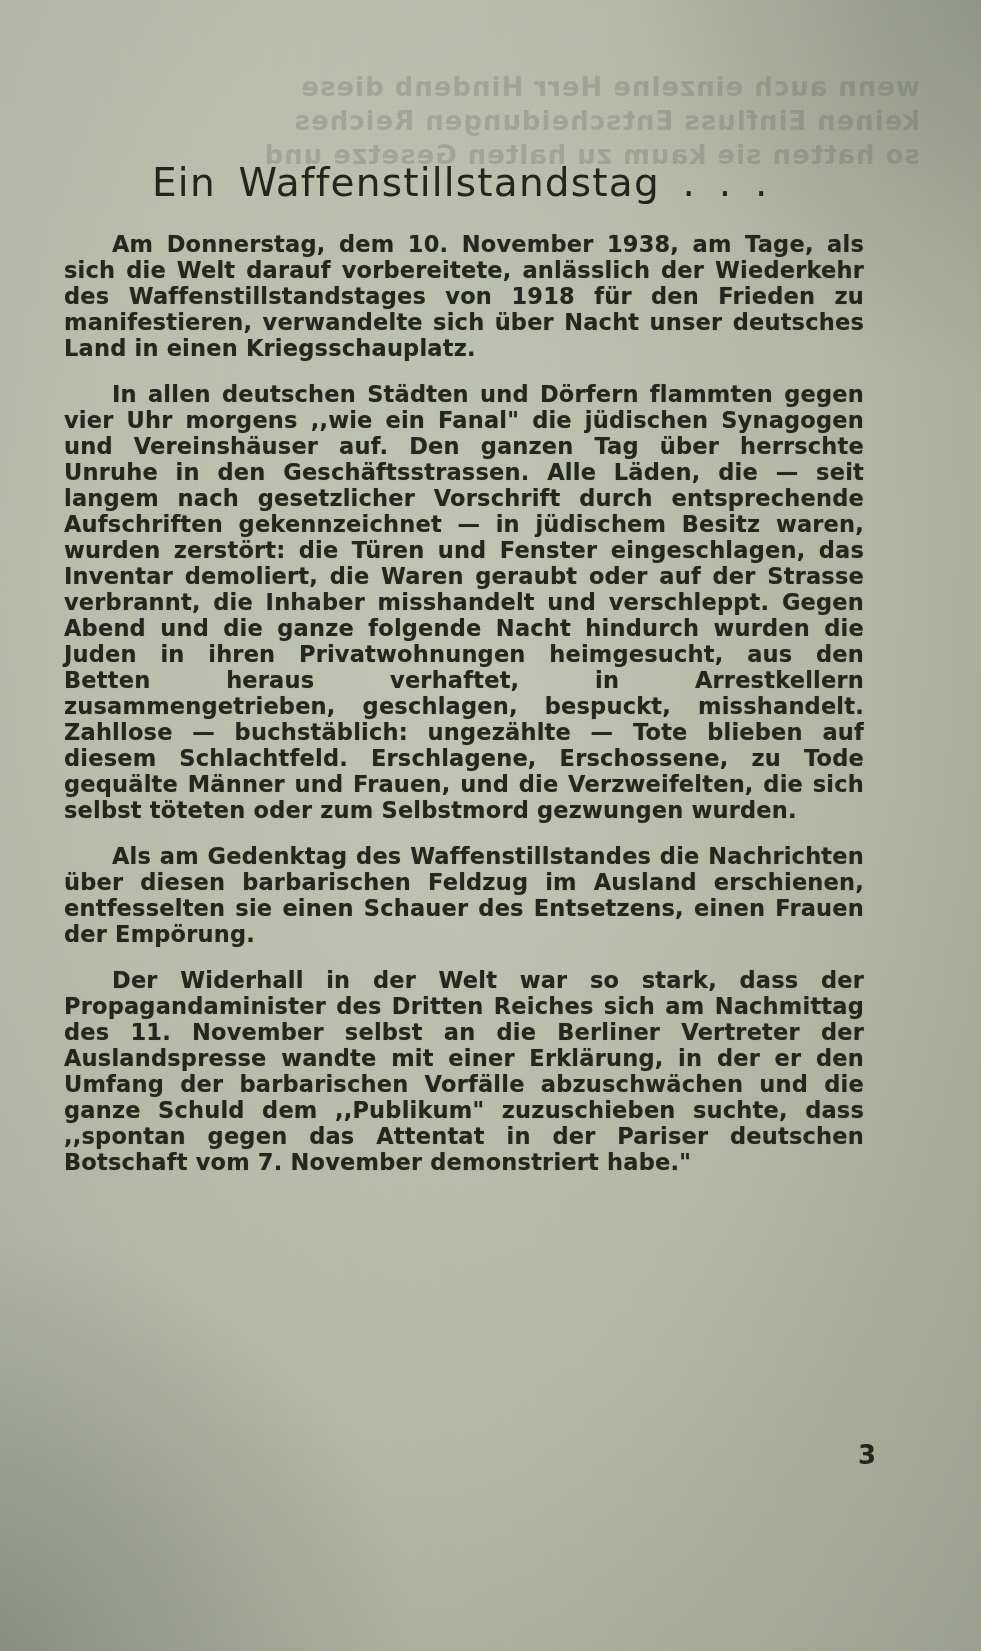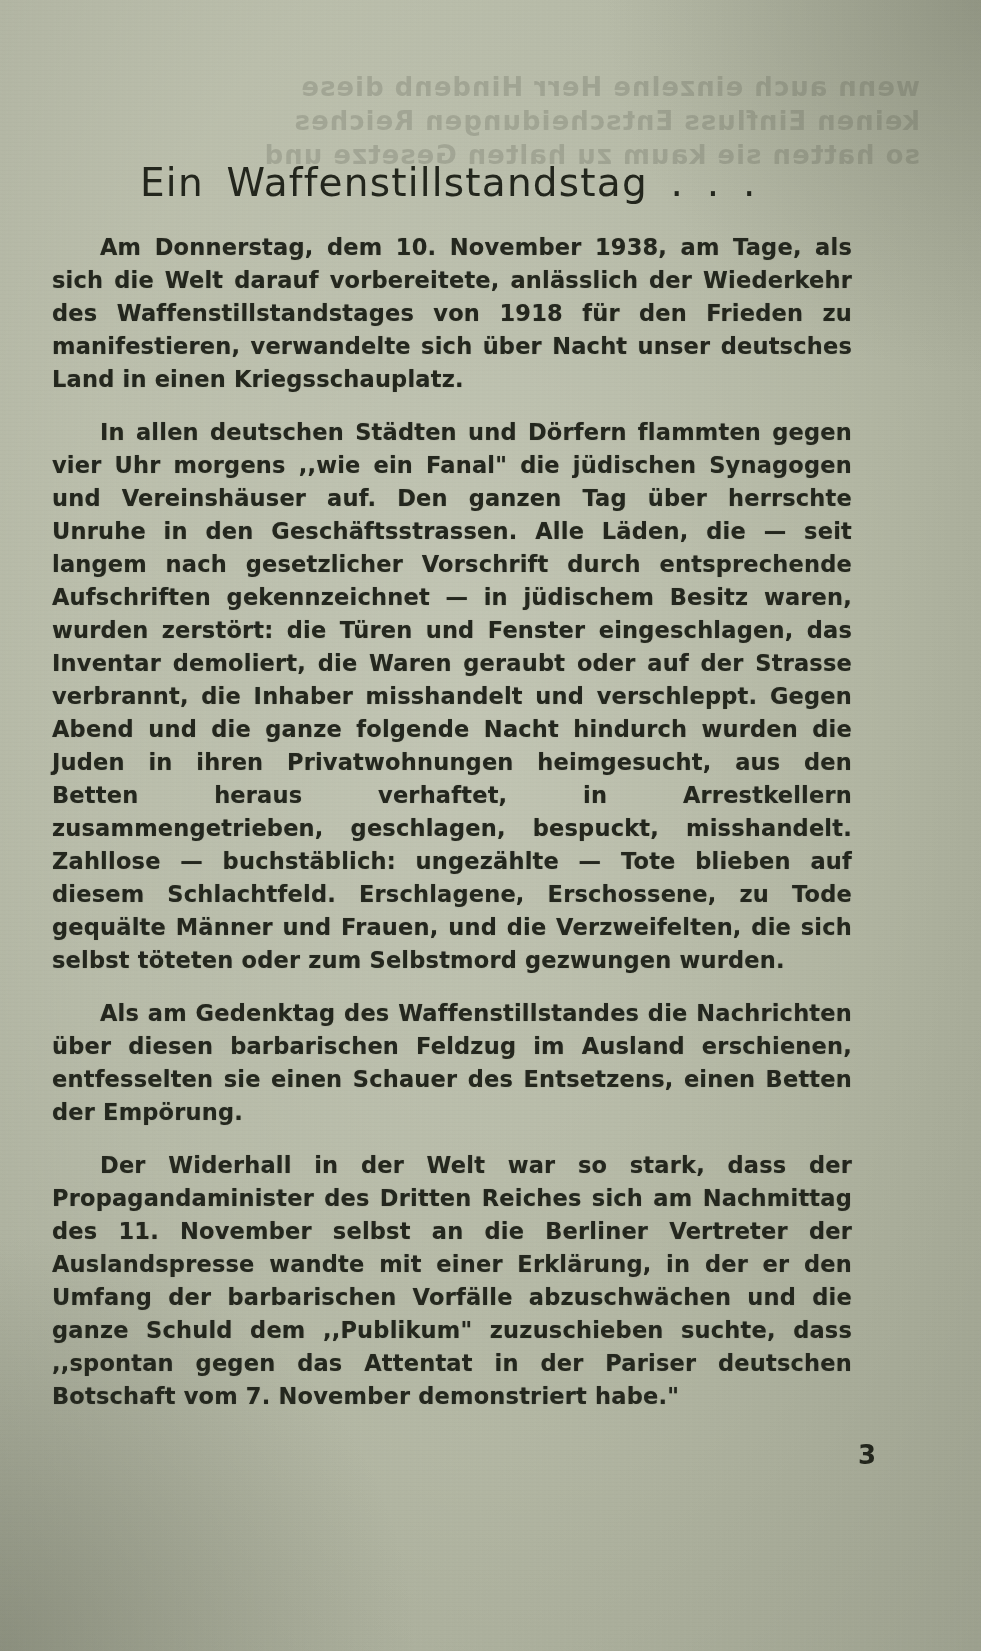"Ein Waffenstillstandstag . . ." .content { left: 52px -> 64px }
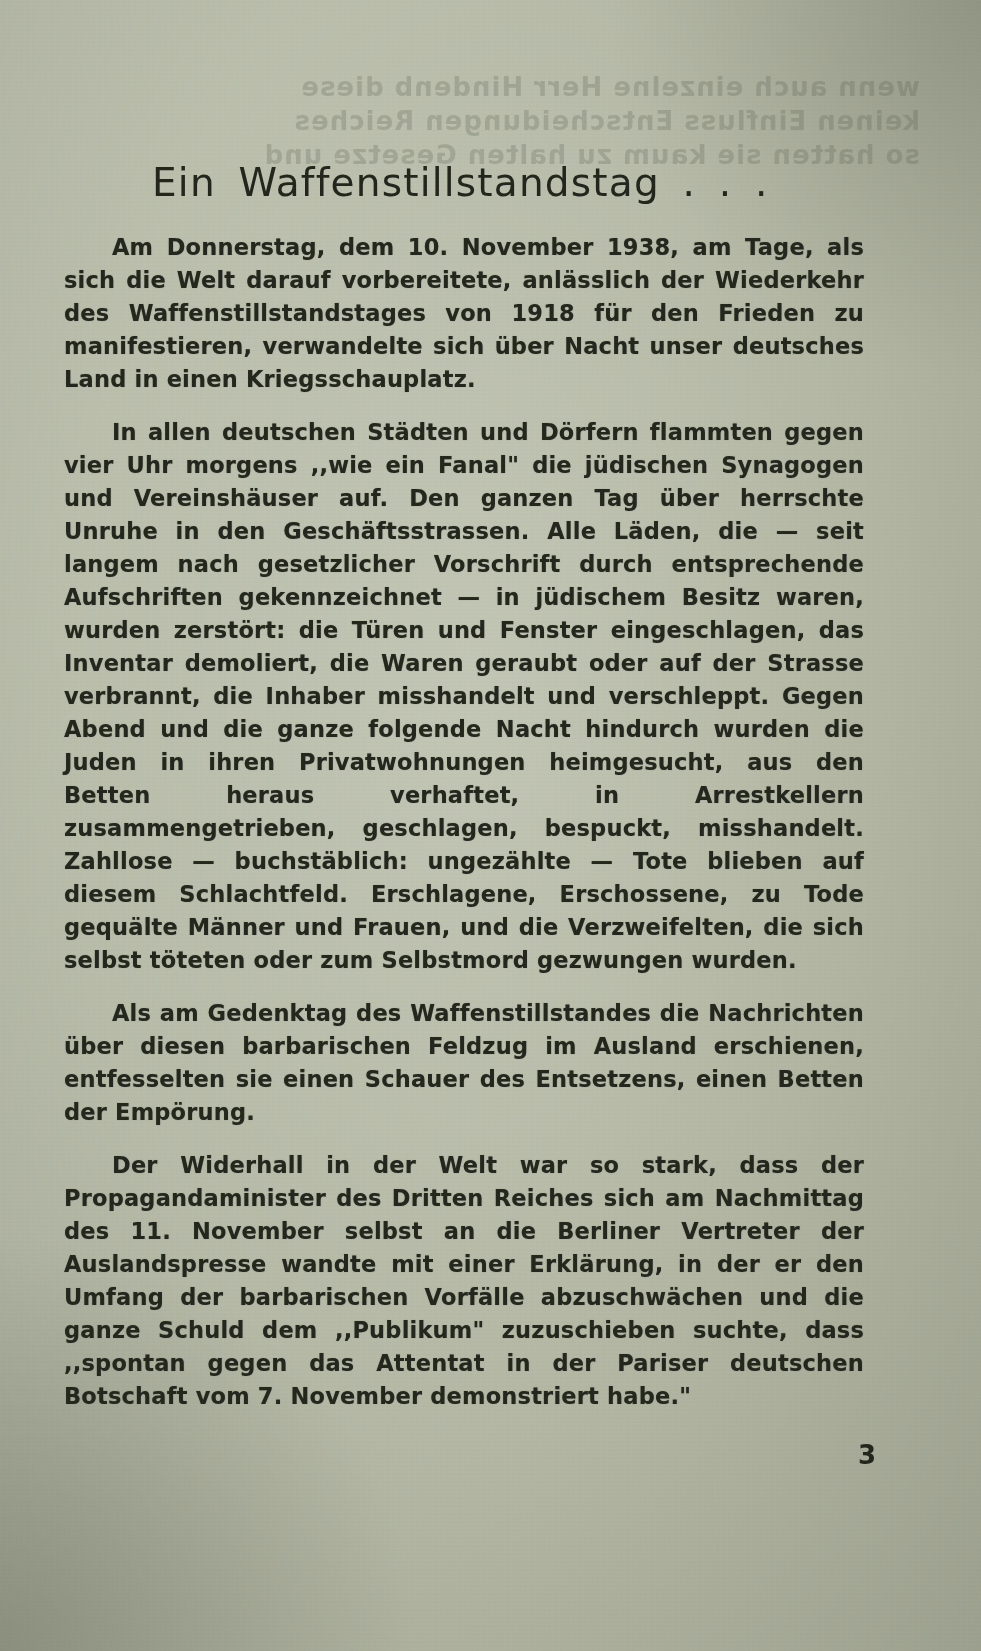"Am Donnerstag, dem 10. November" p.para { line-height: 33px -> 26px }
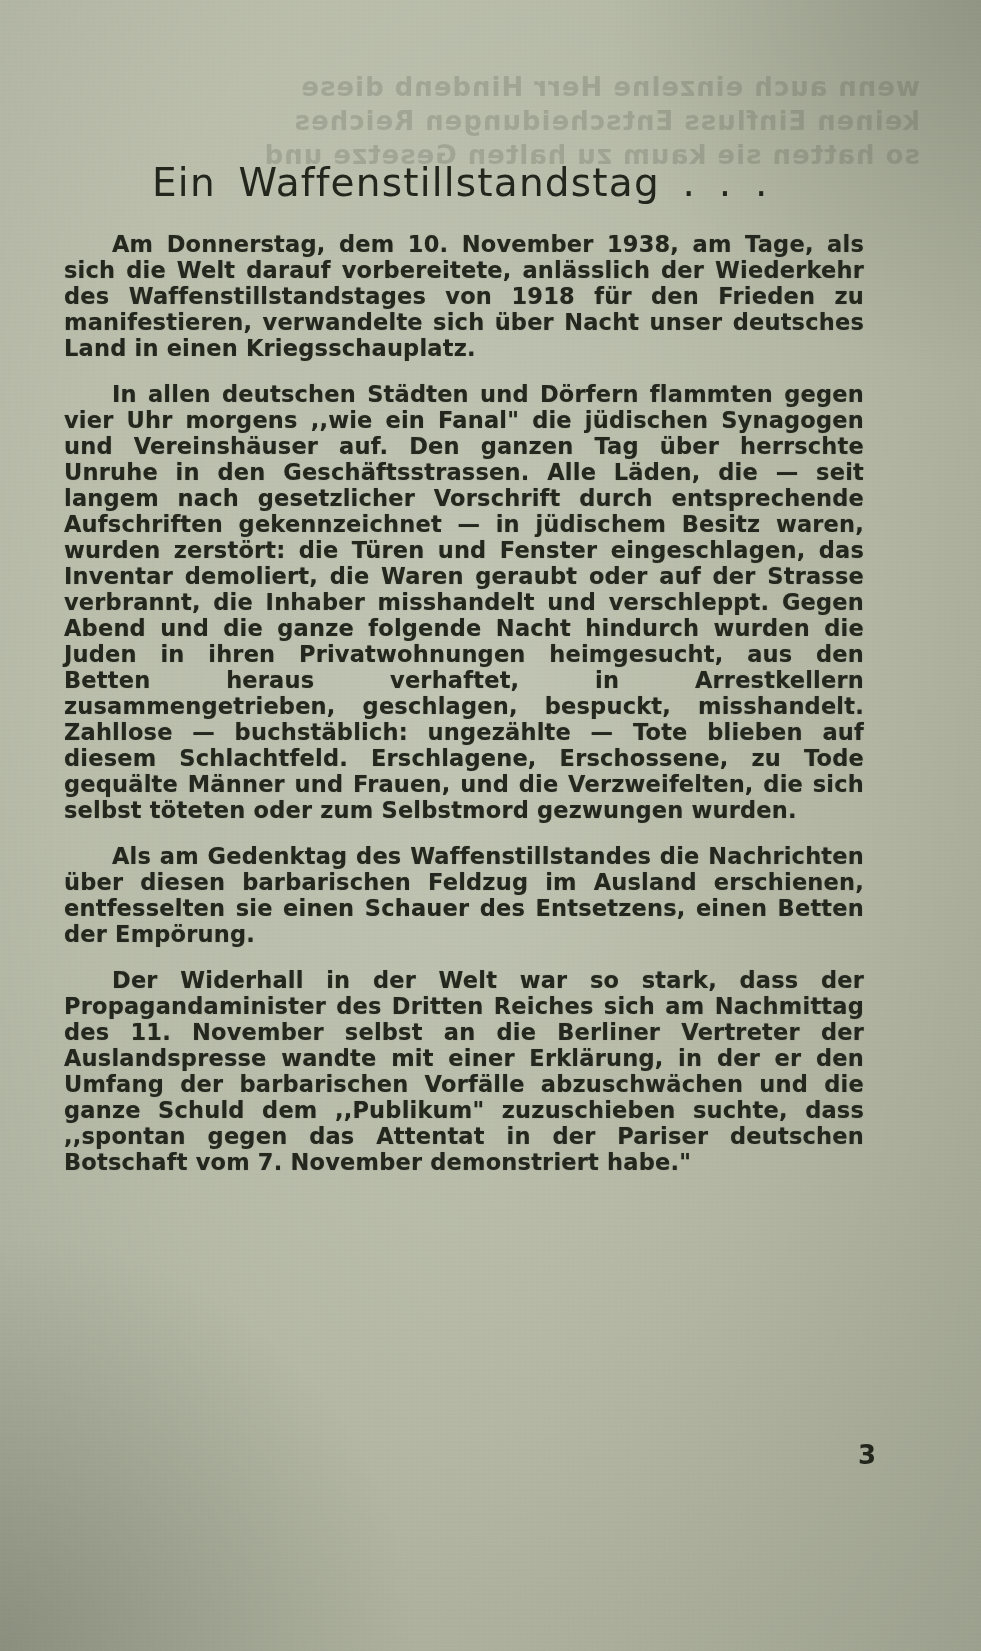"Als am Gedenktag des Waffenstillstandes" p.para { text: Betten -> Frauen }
